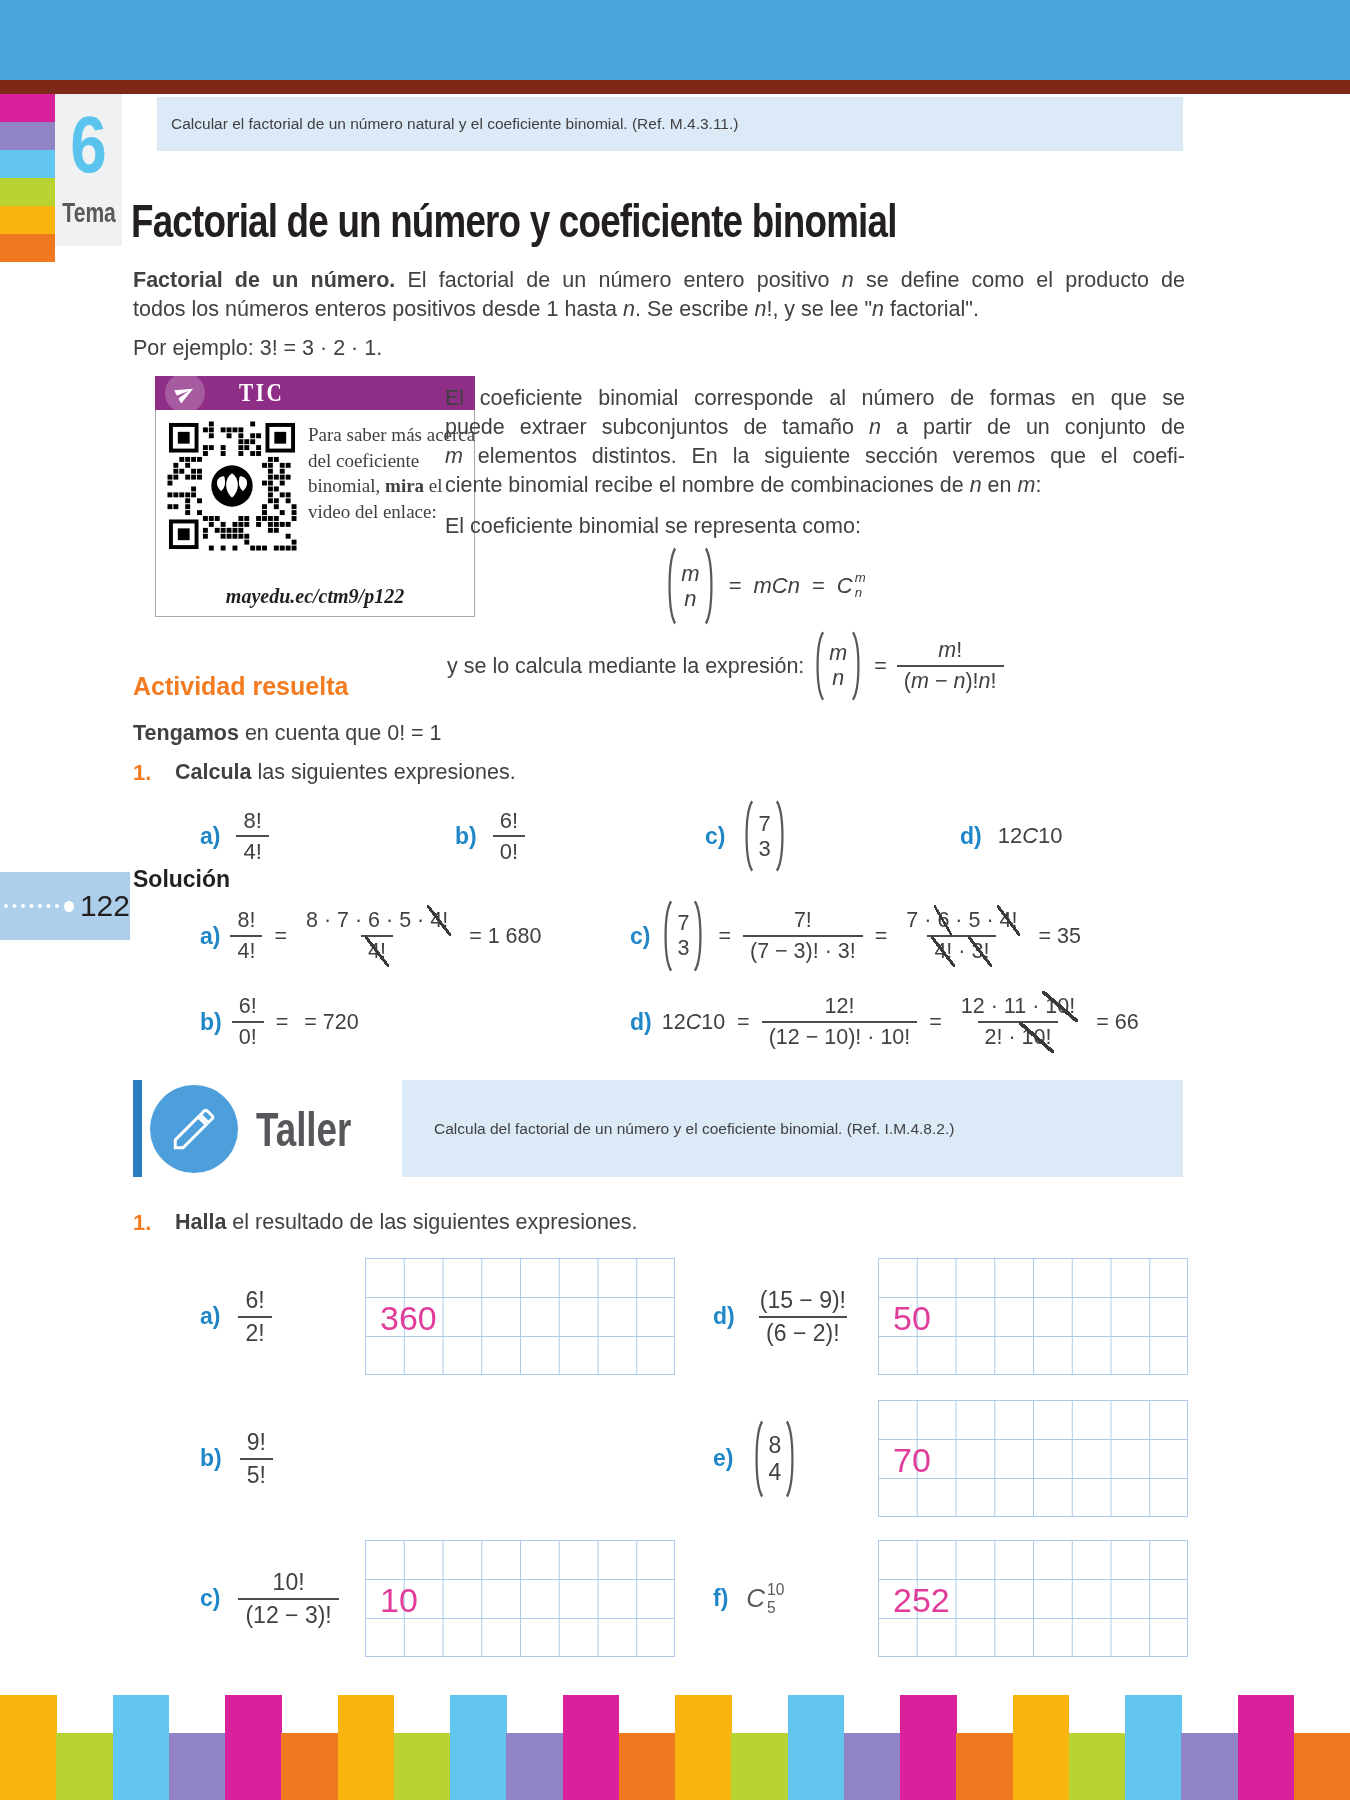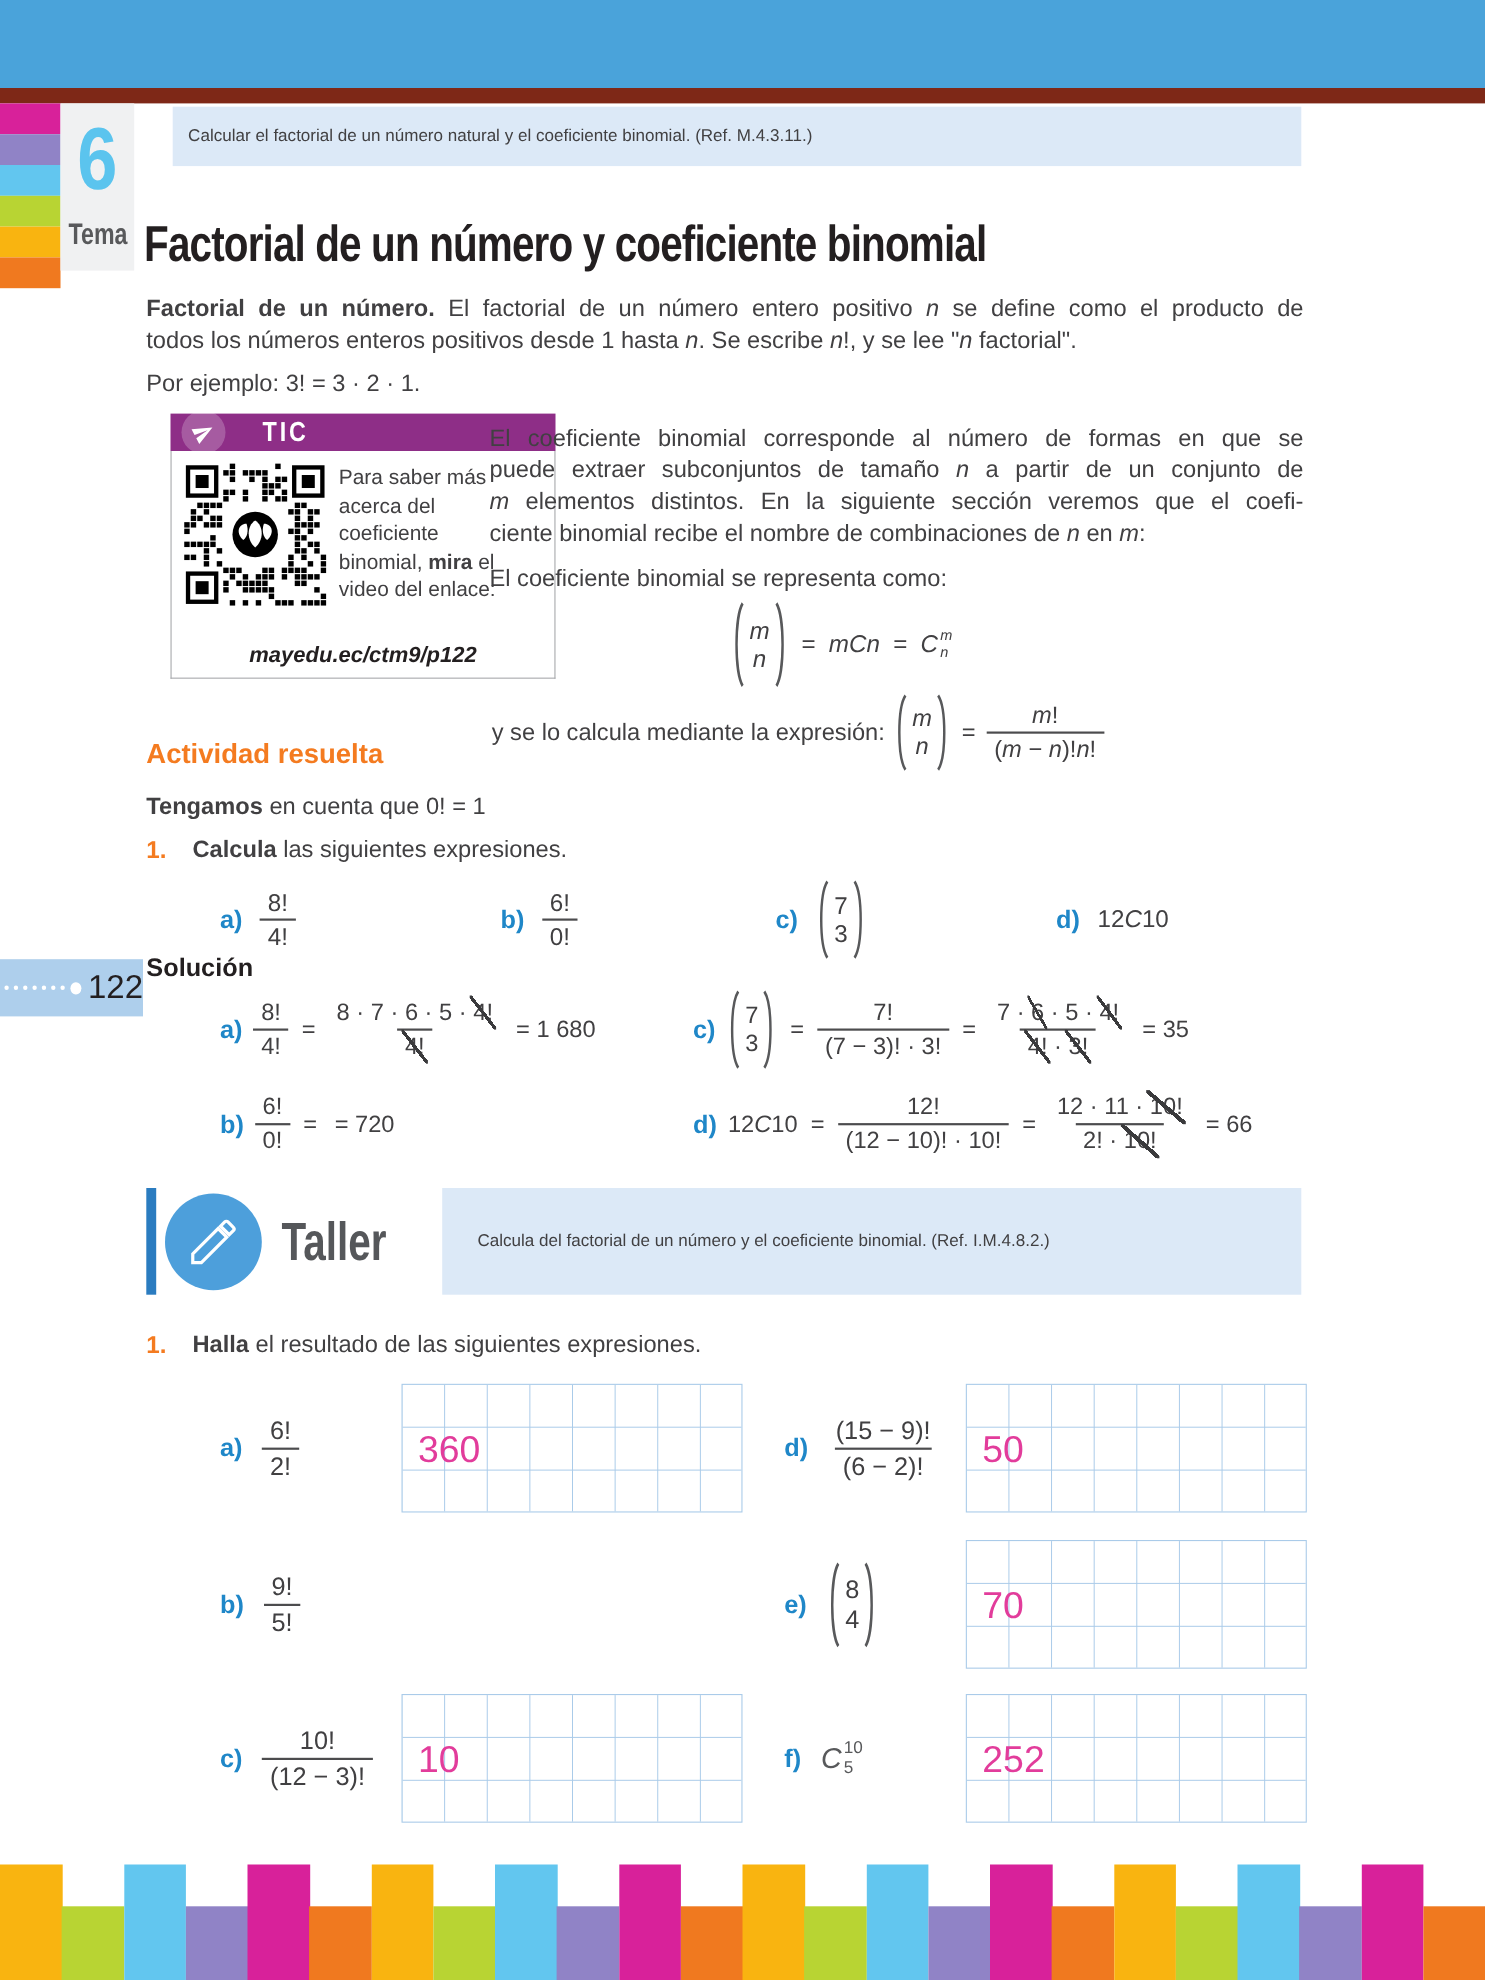"TIC" .tic { font-family: none -> Liberation Serif, serif; width: 350px -> 320px }
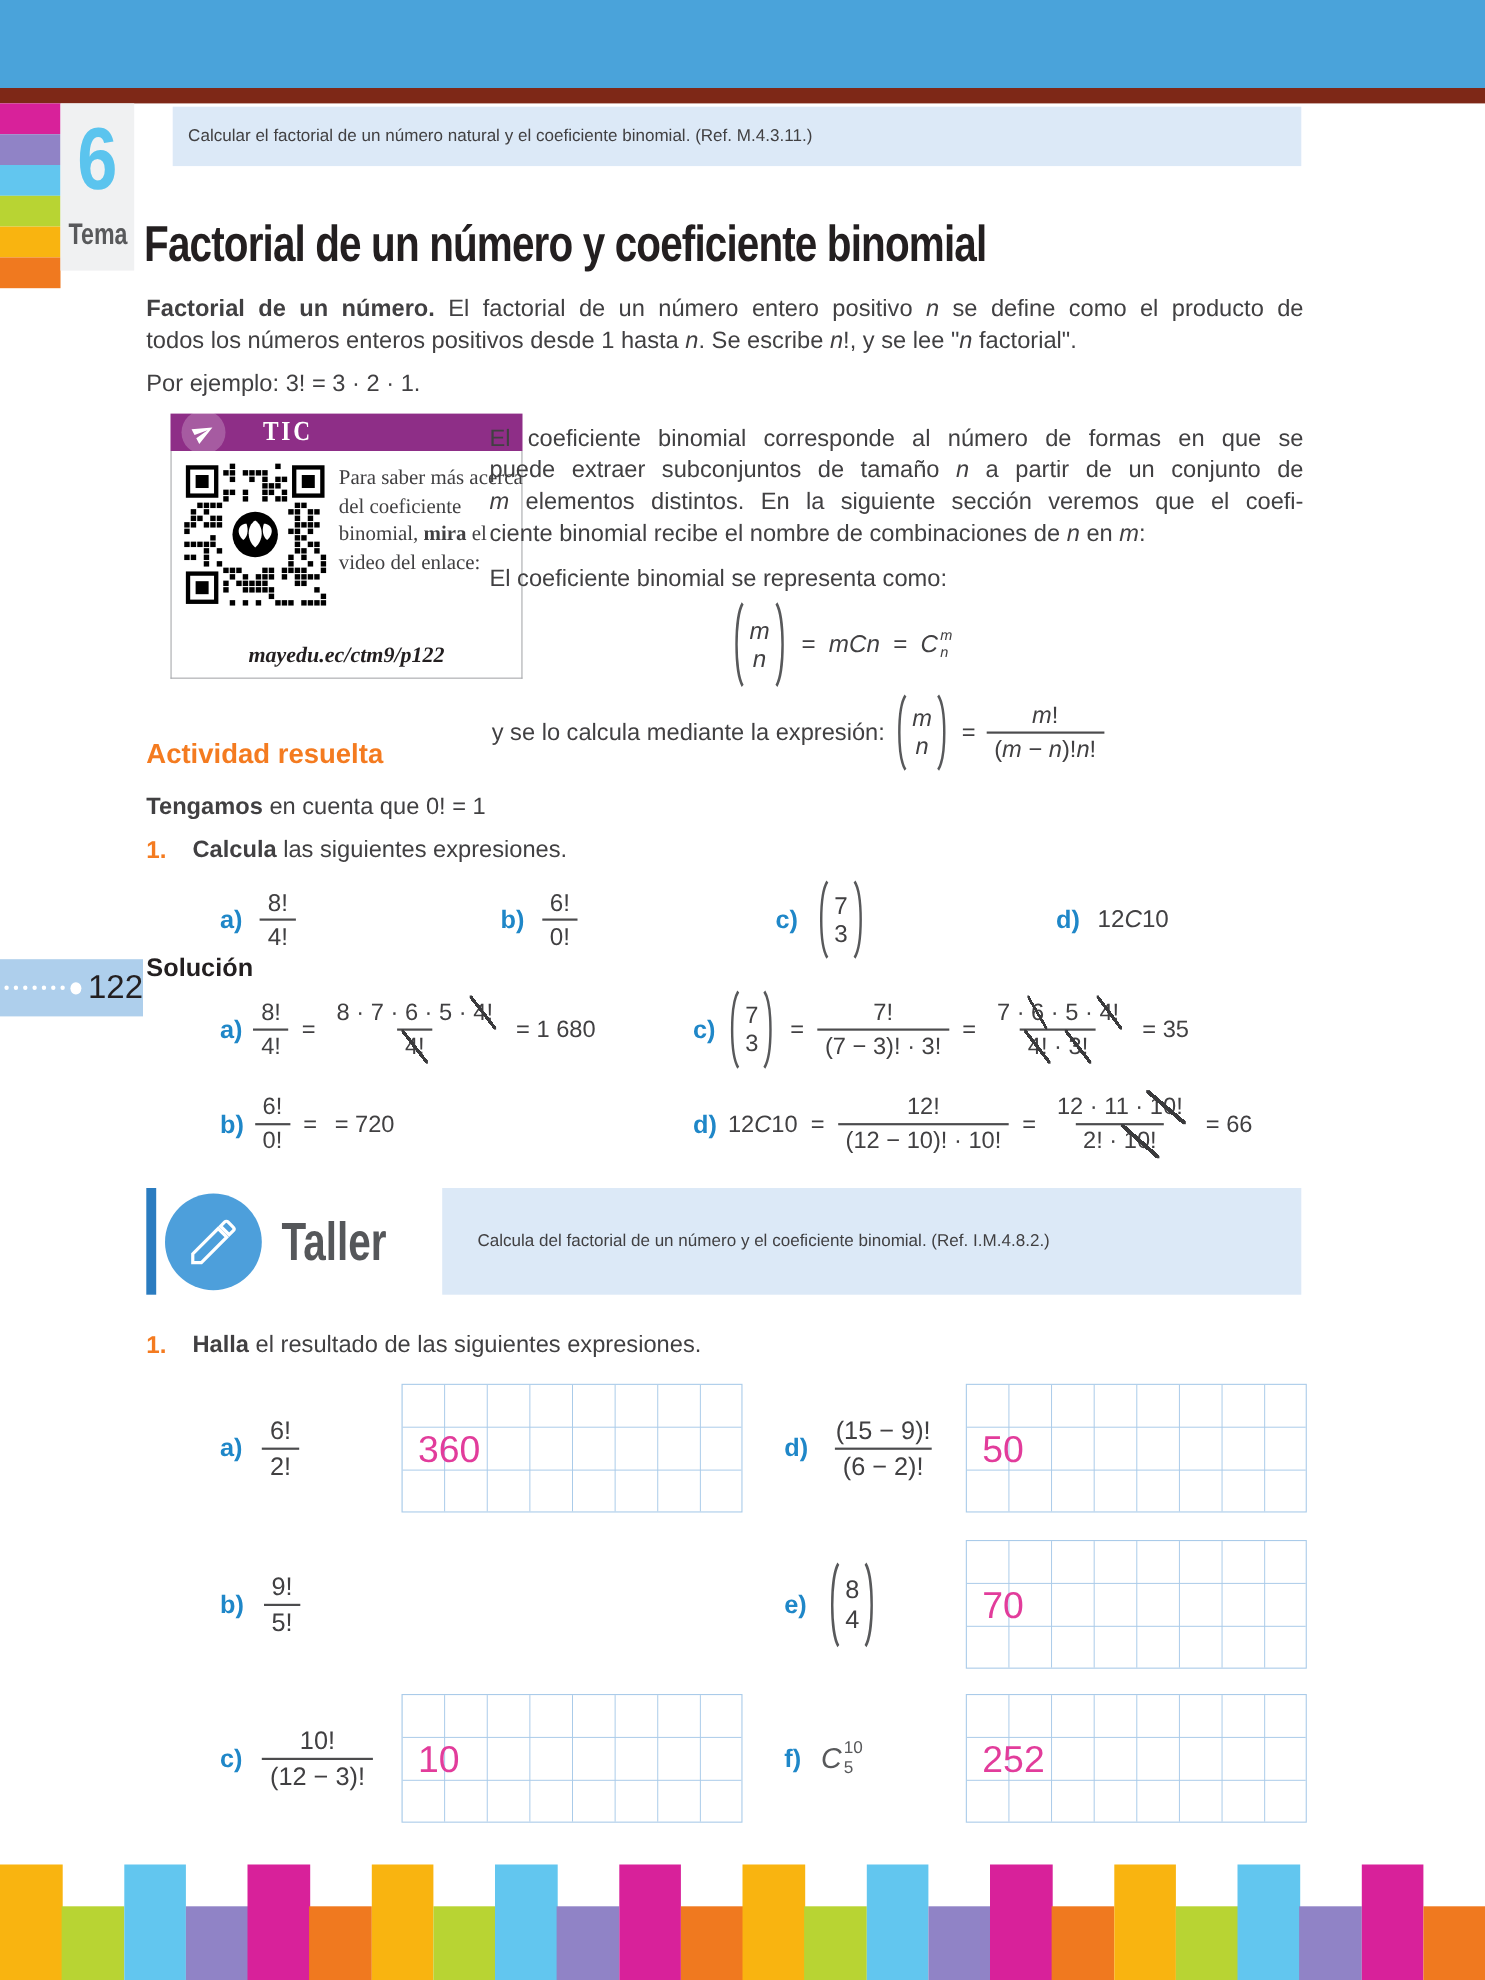"122" .tab { height: 52px -> 68px }
